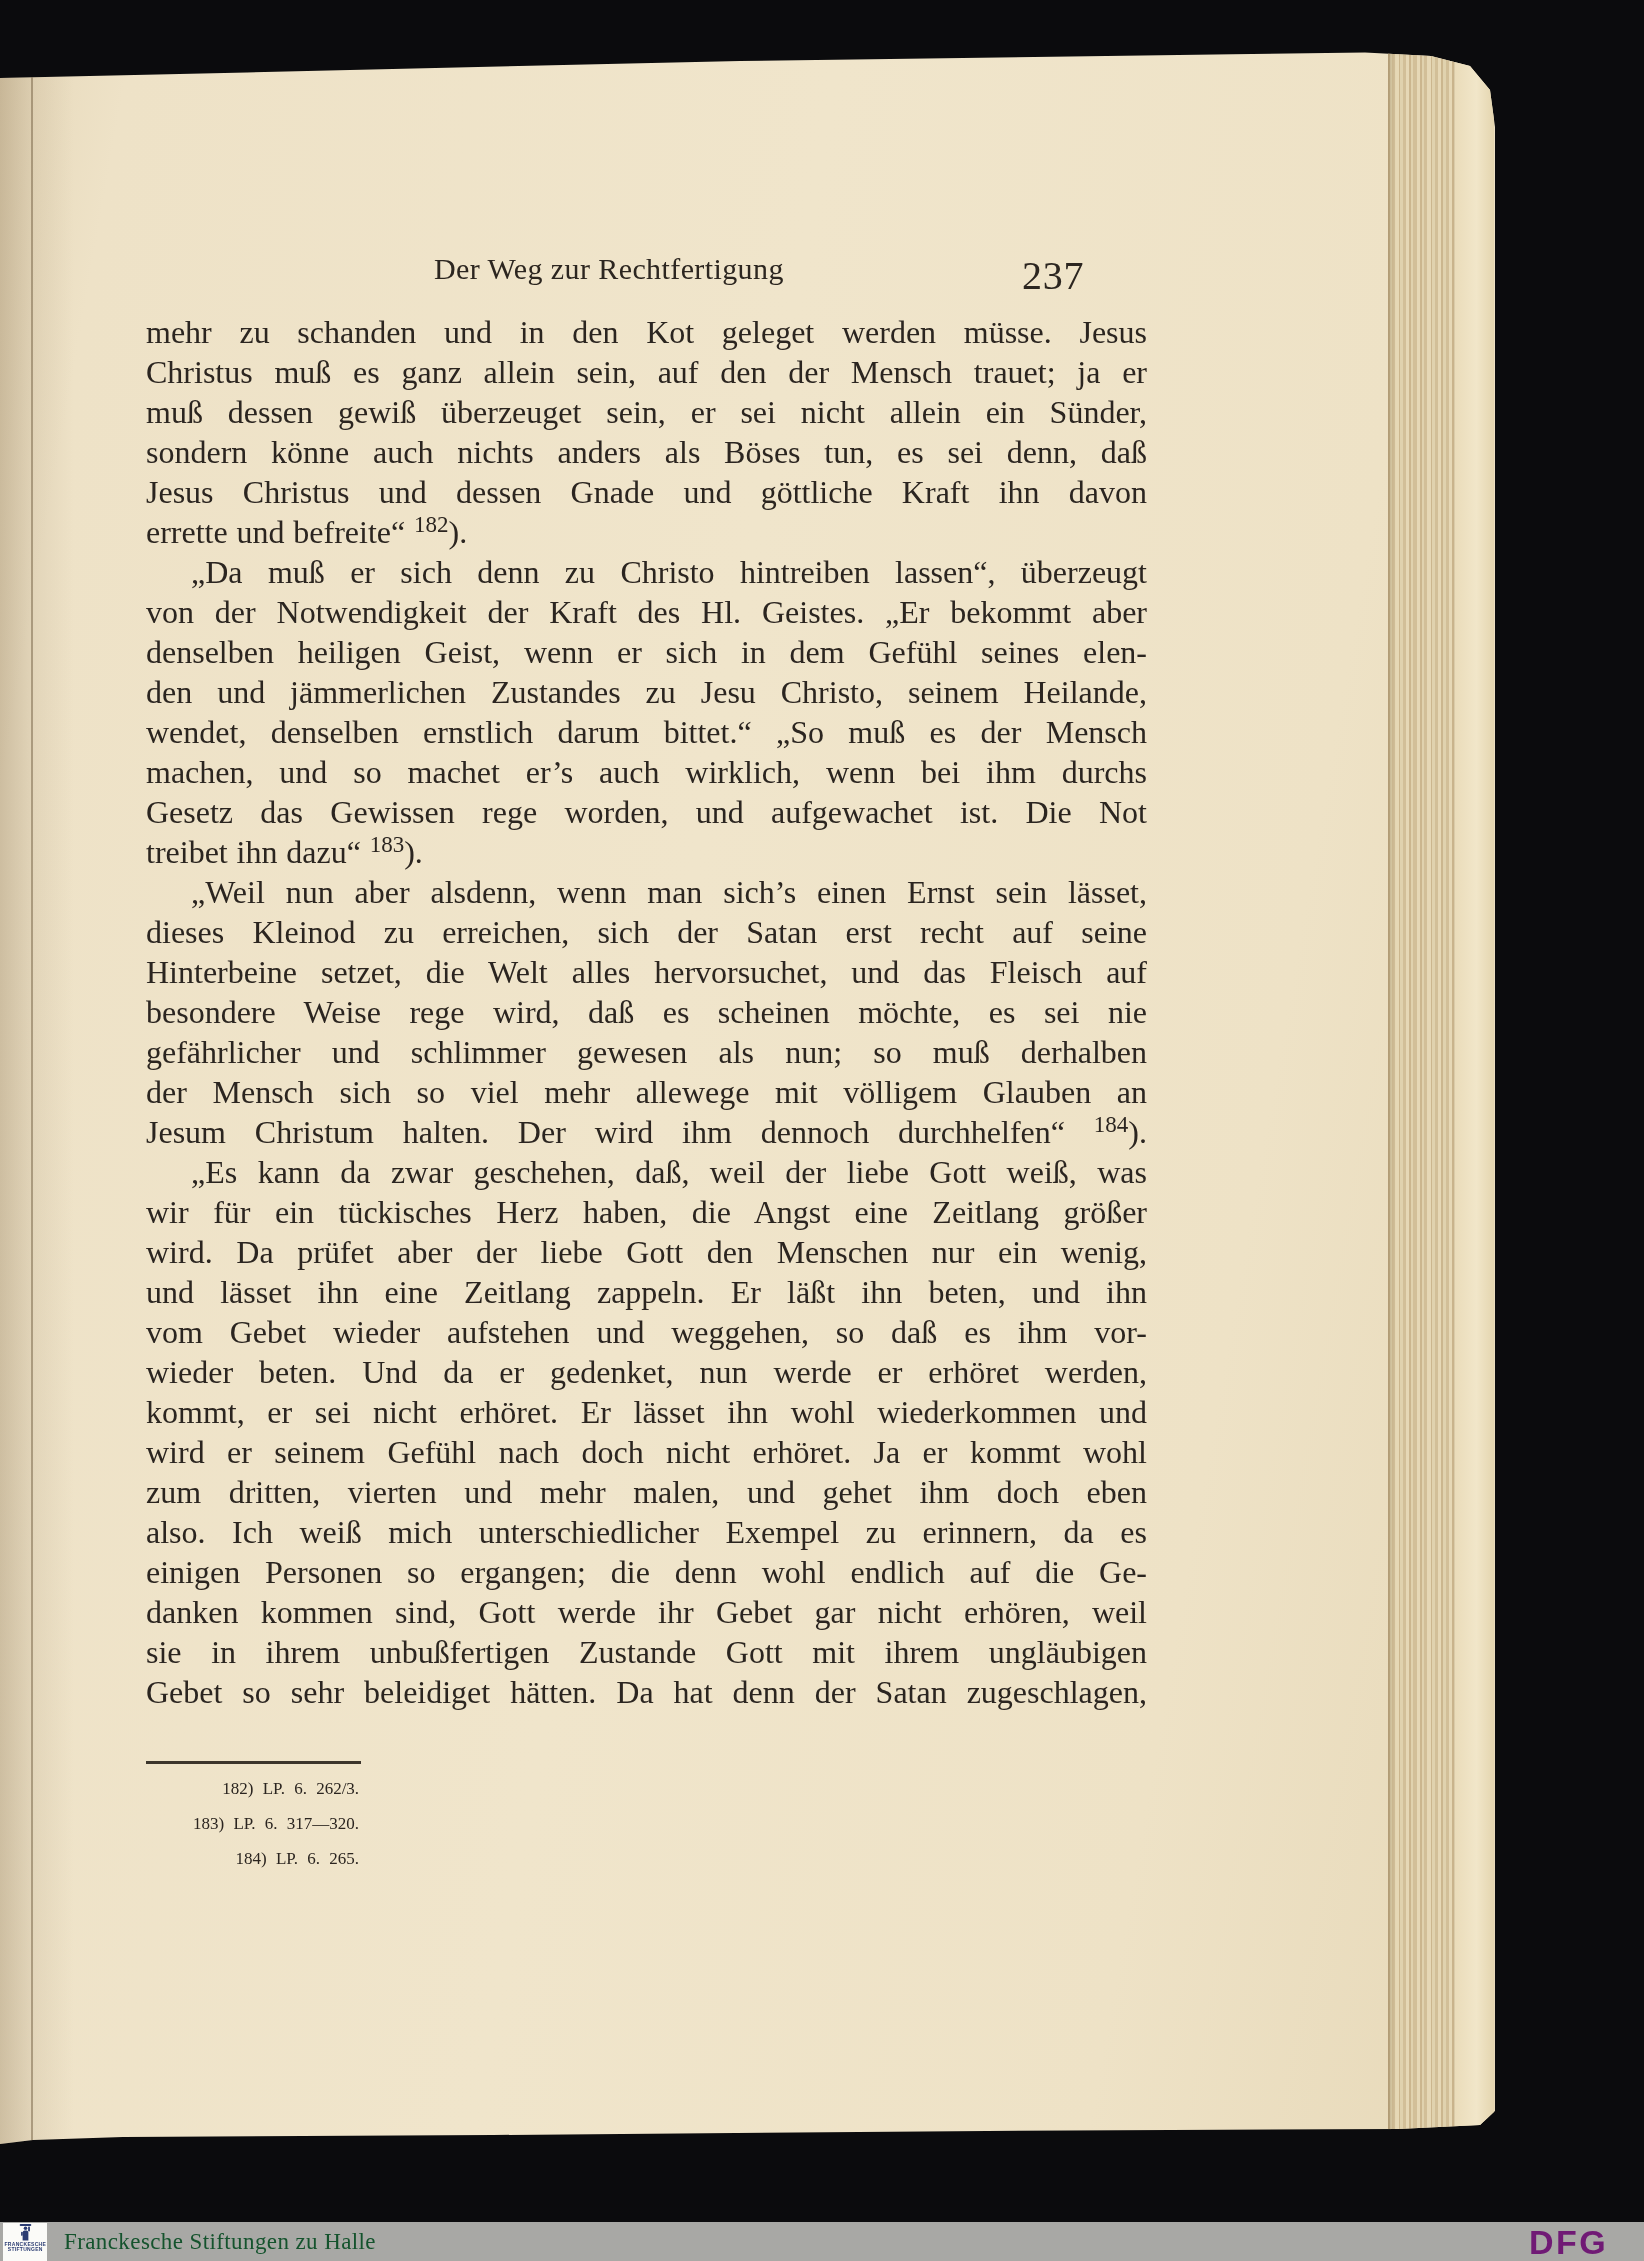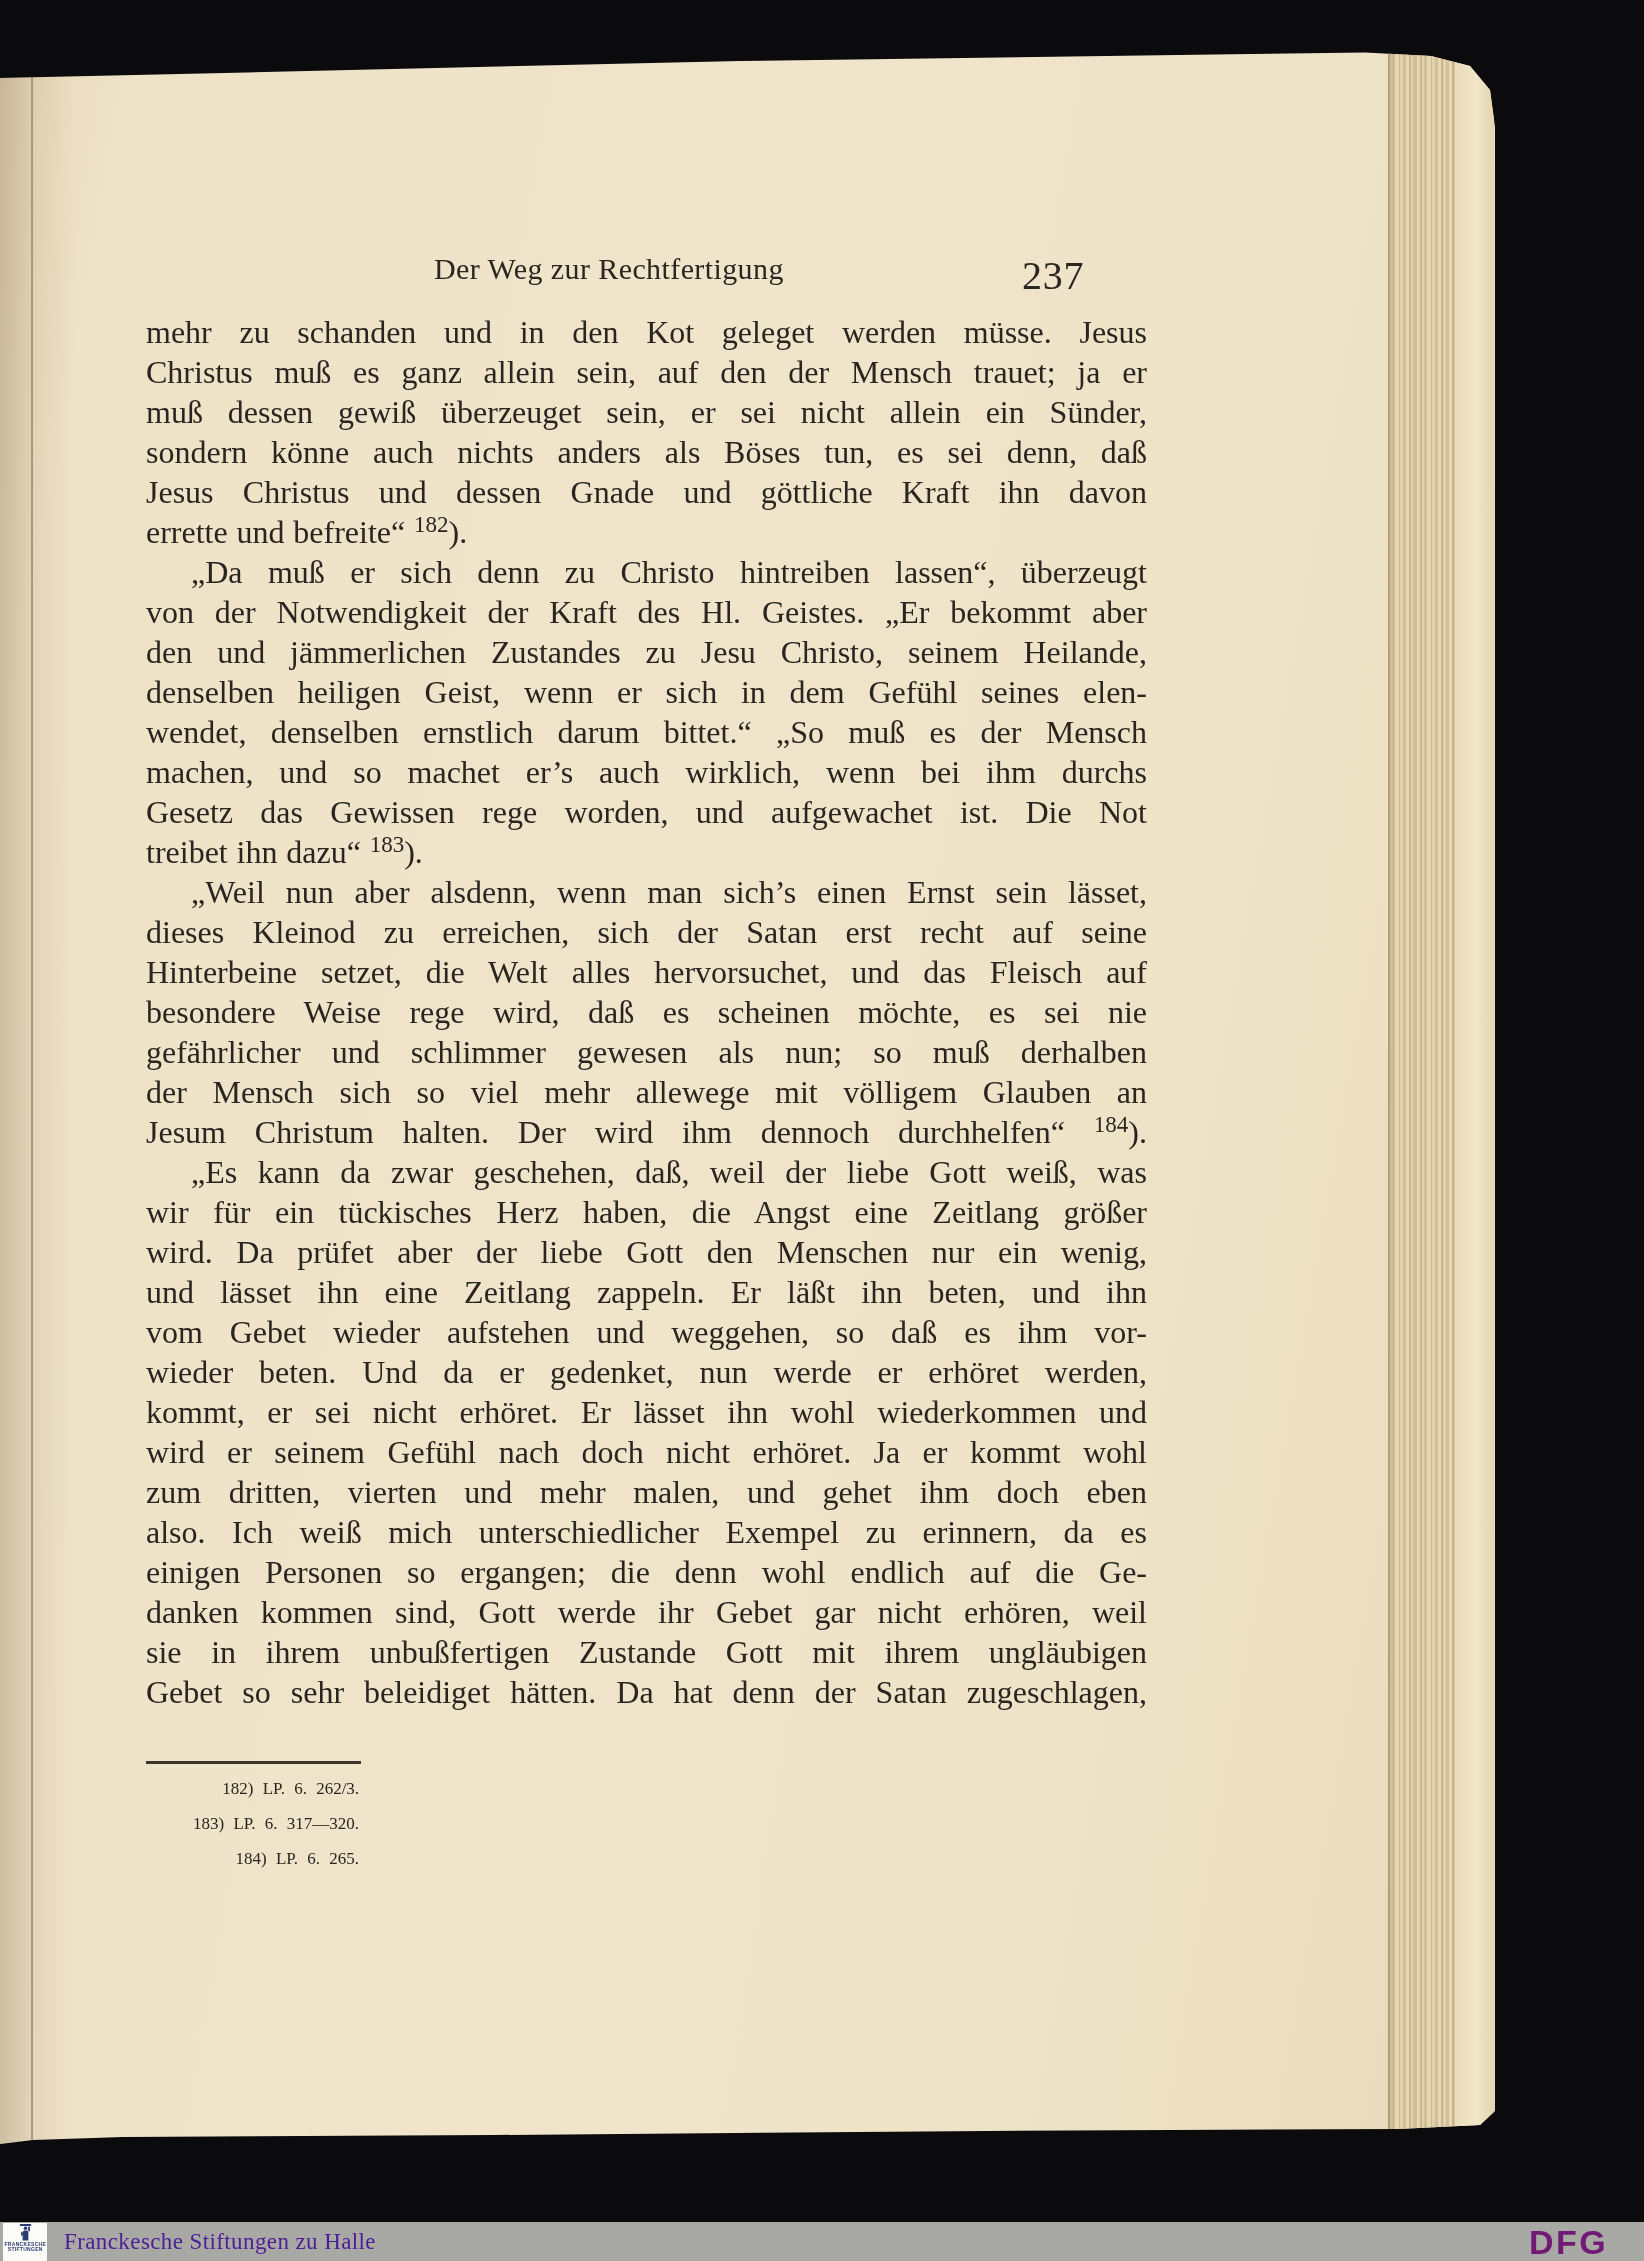"den und jämmerlichen Zustandes zu" div.line { order: before "denselben heiligen Geist, wenn er" -> after "denselben heiligen Geist, wenn er" }
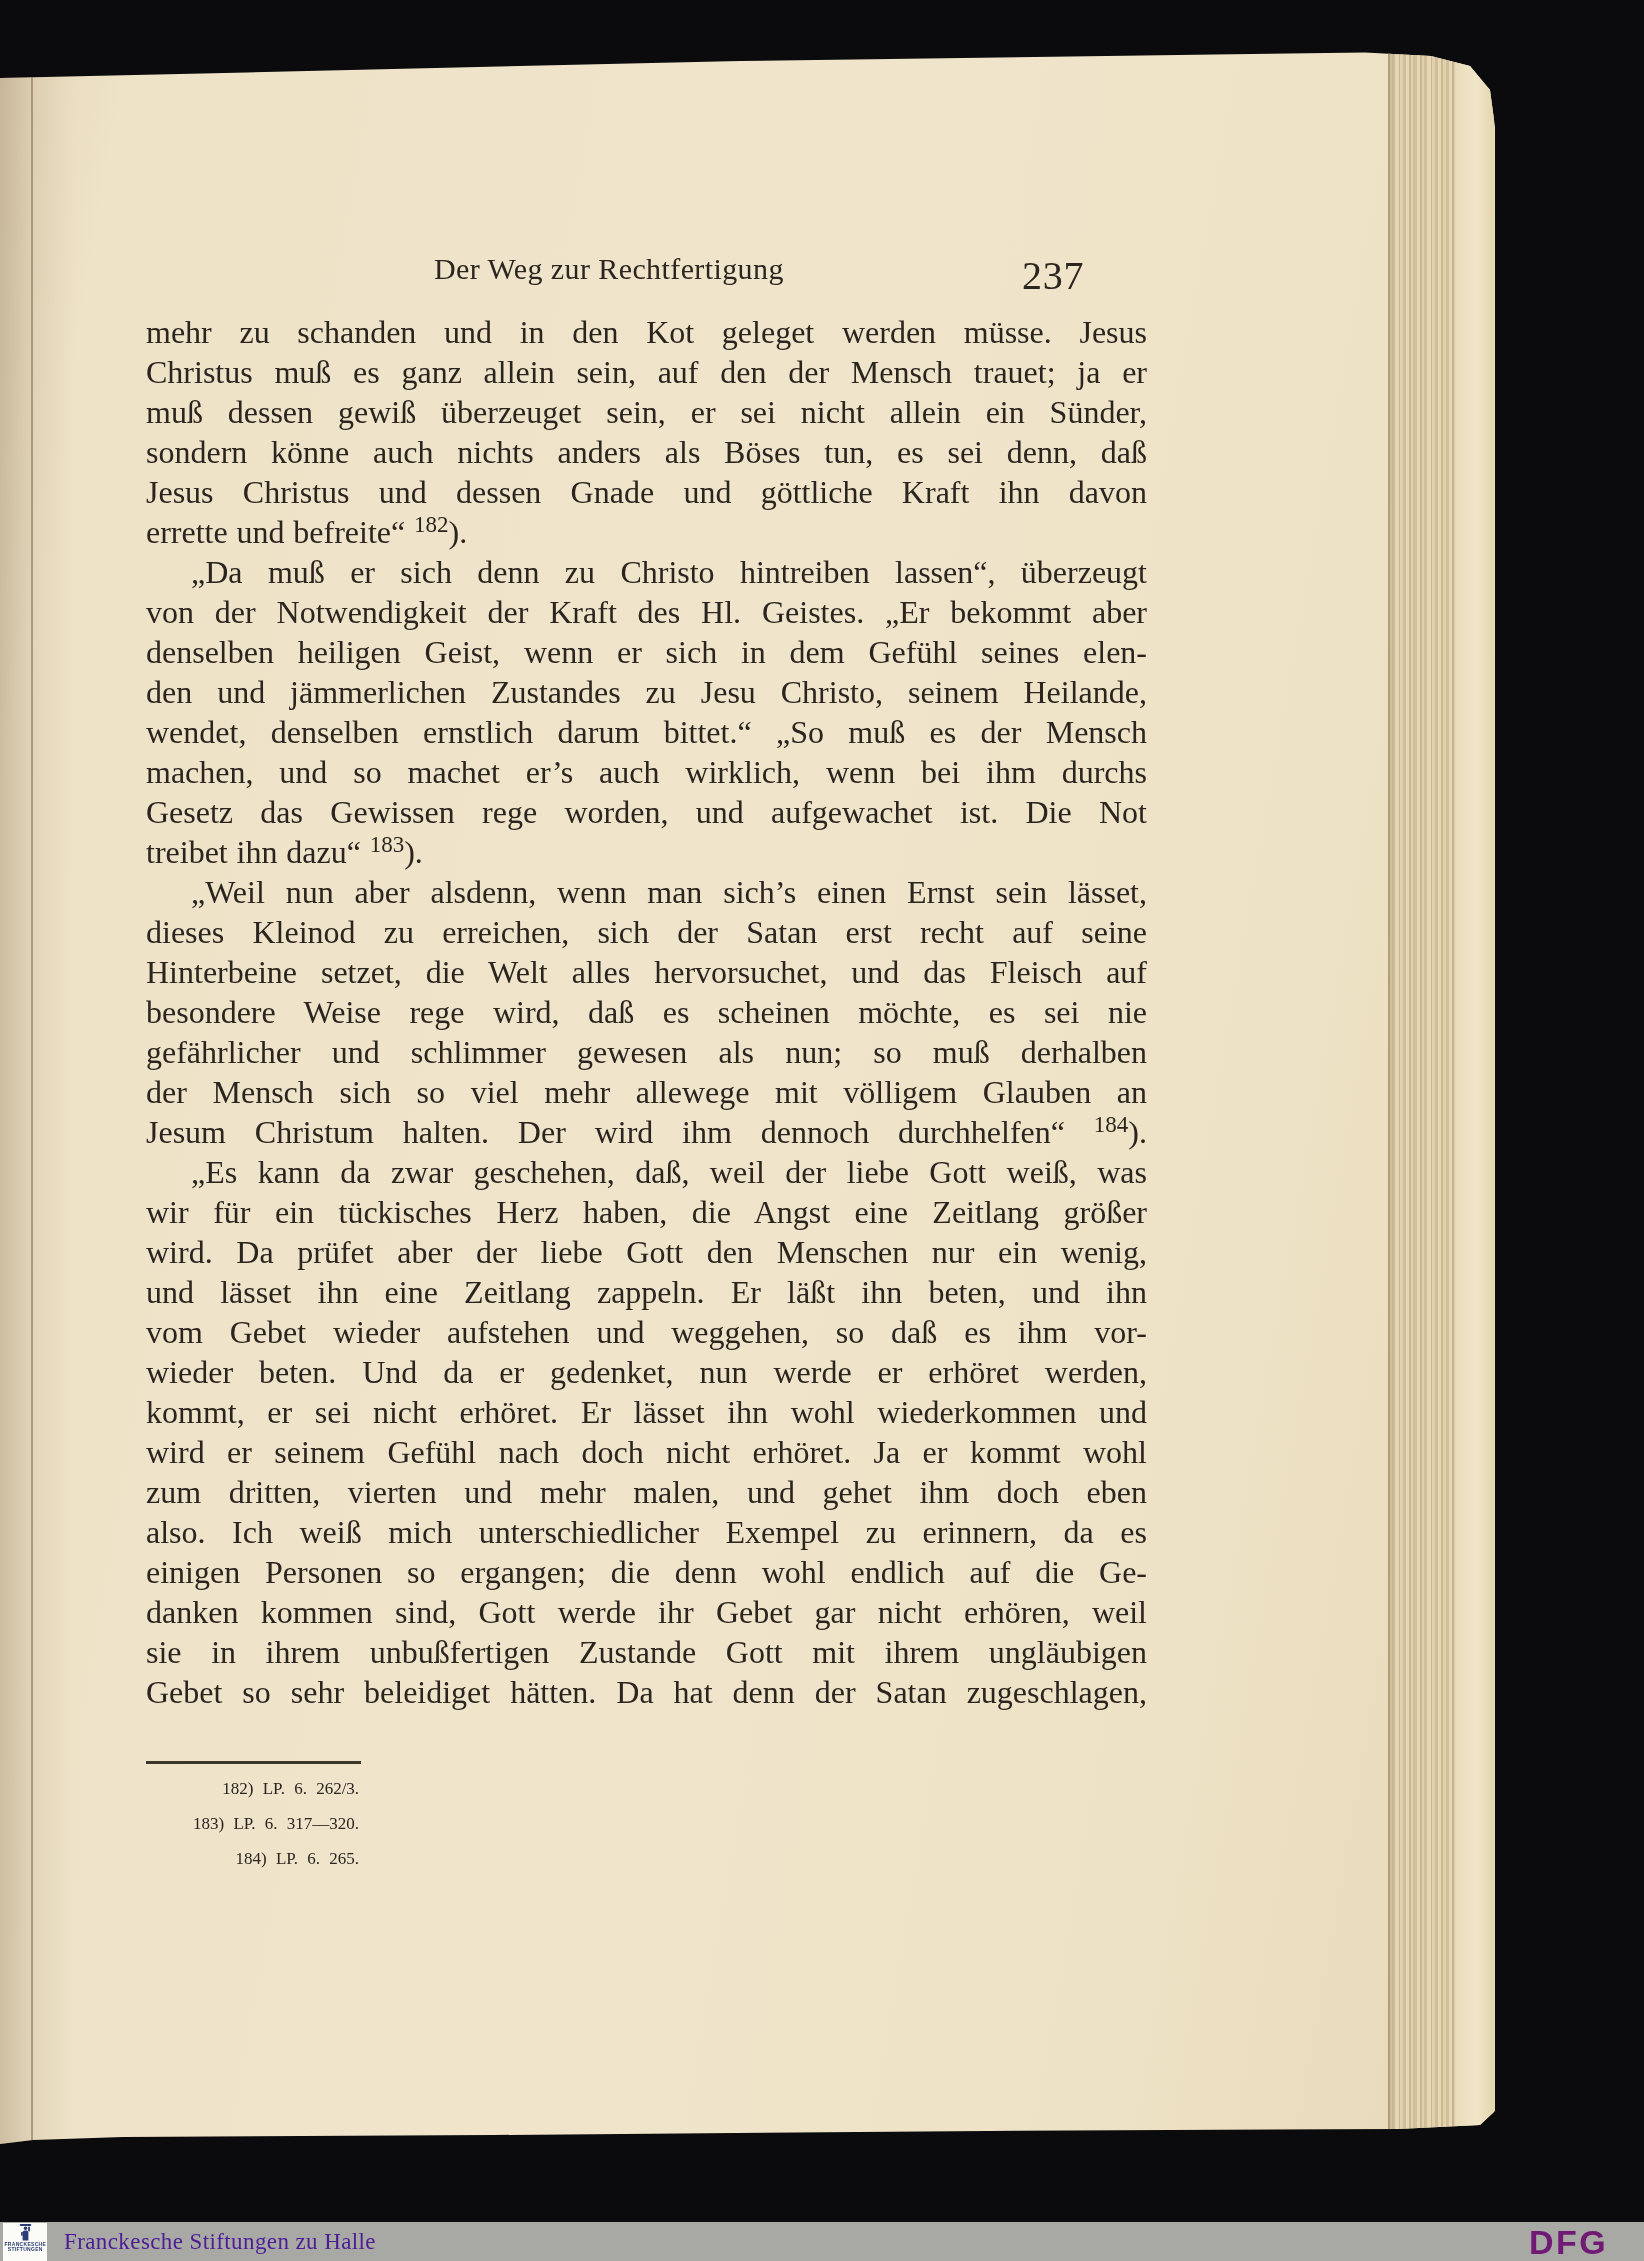"Franckesche Stiftungen zu Halle" .institution { color: #4c1d95 -> #14532d }
